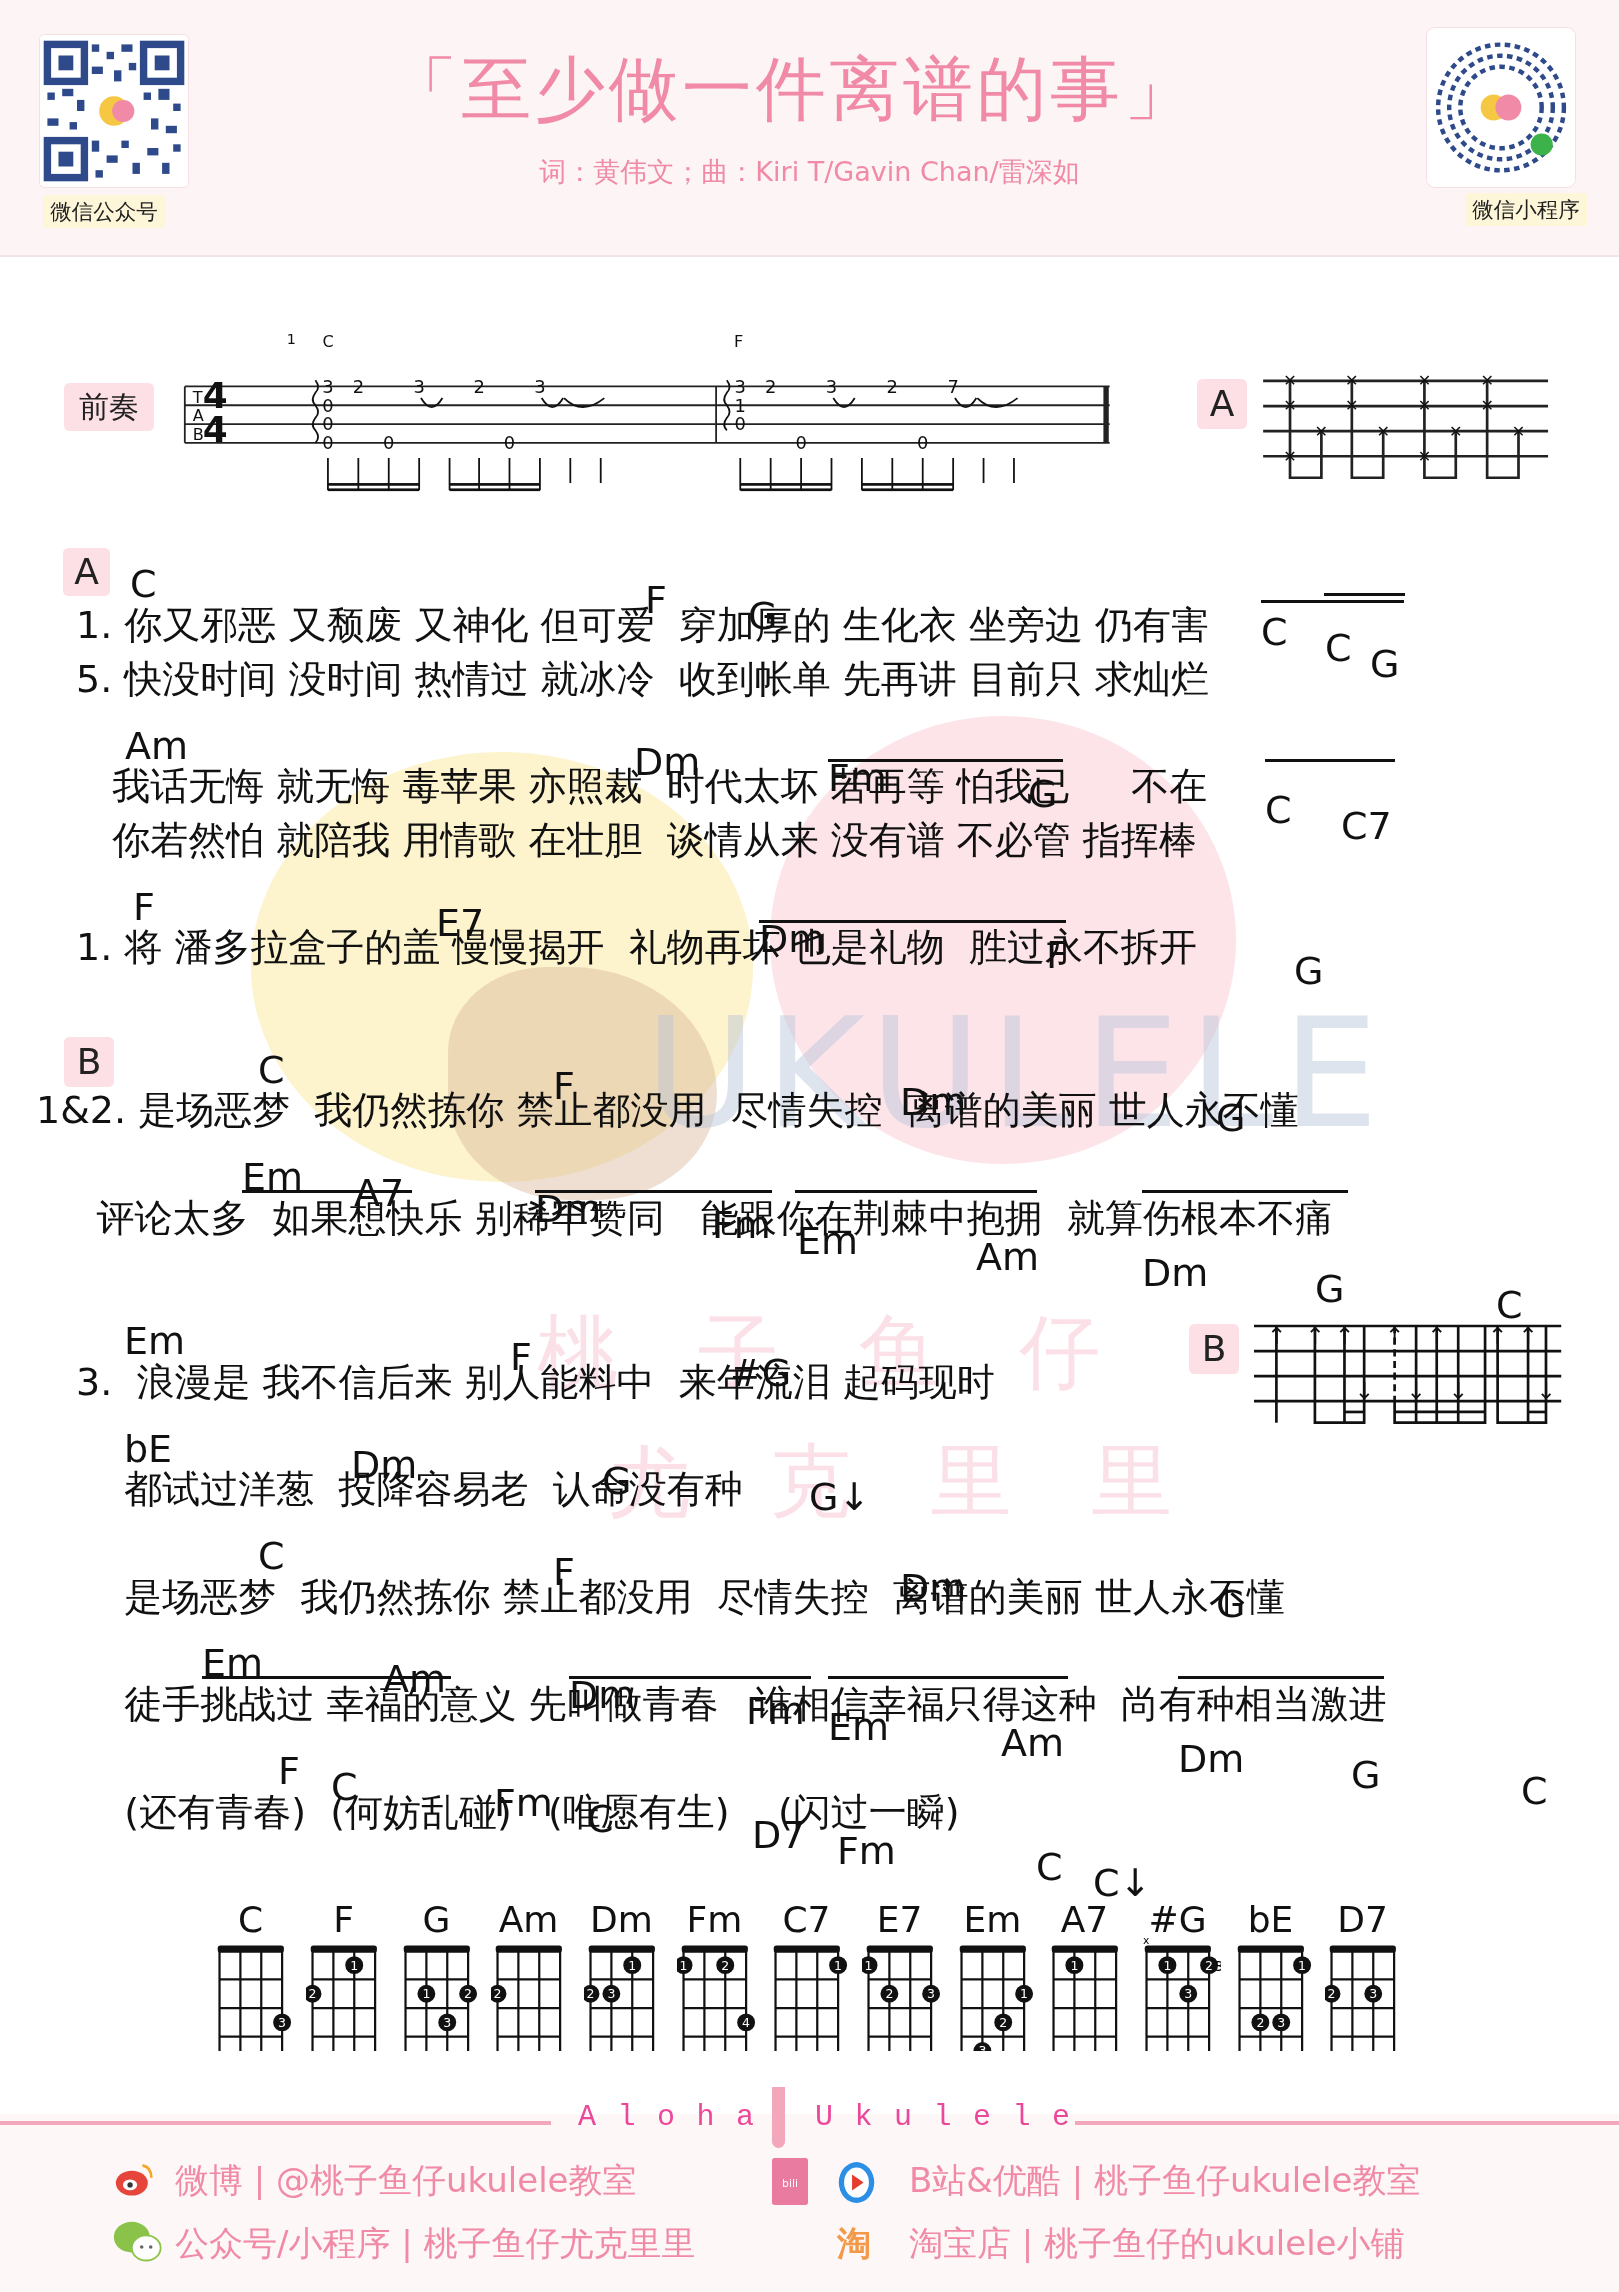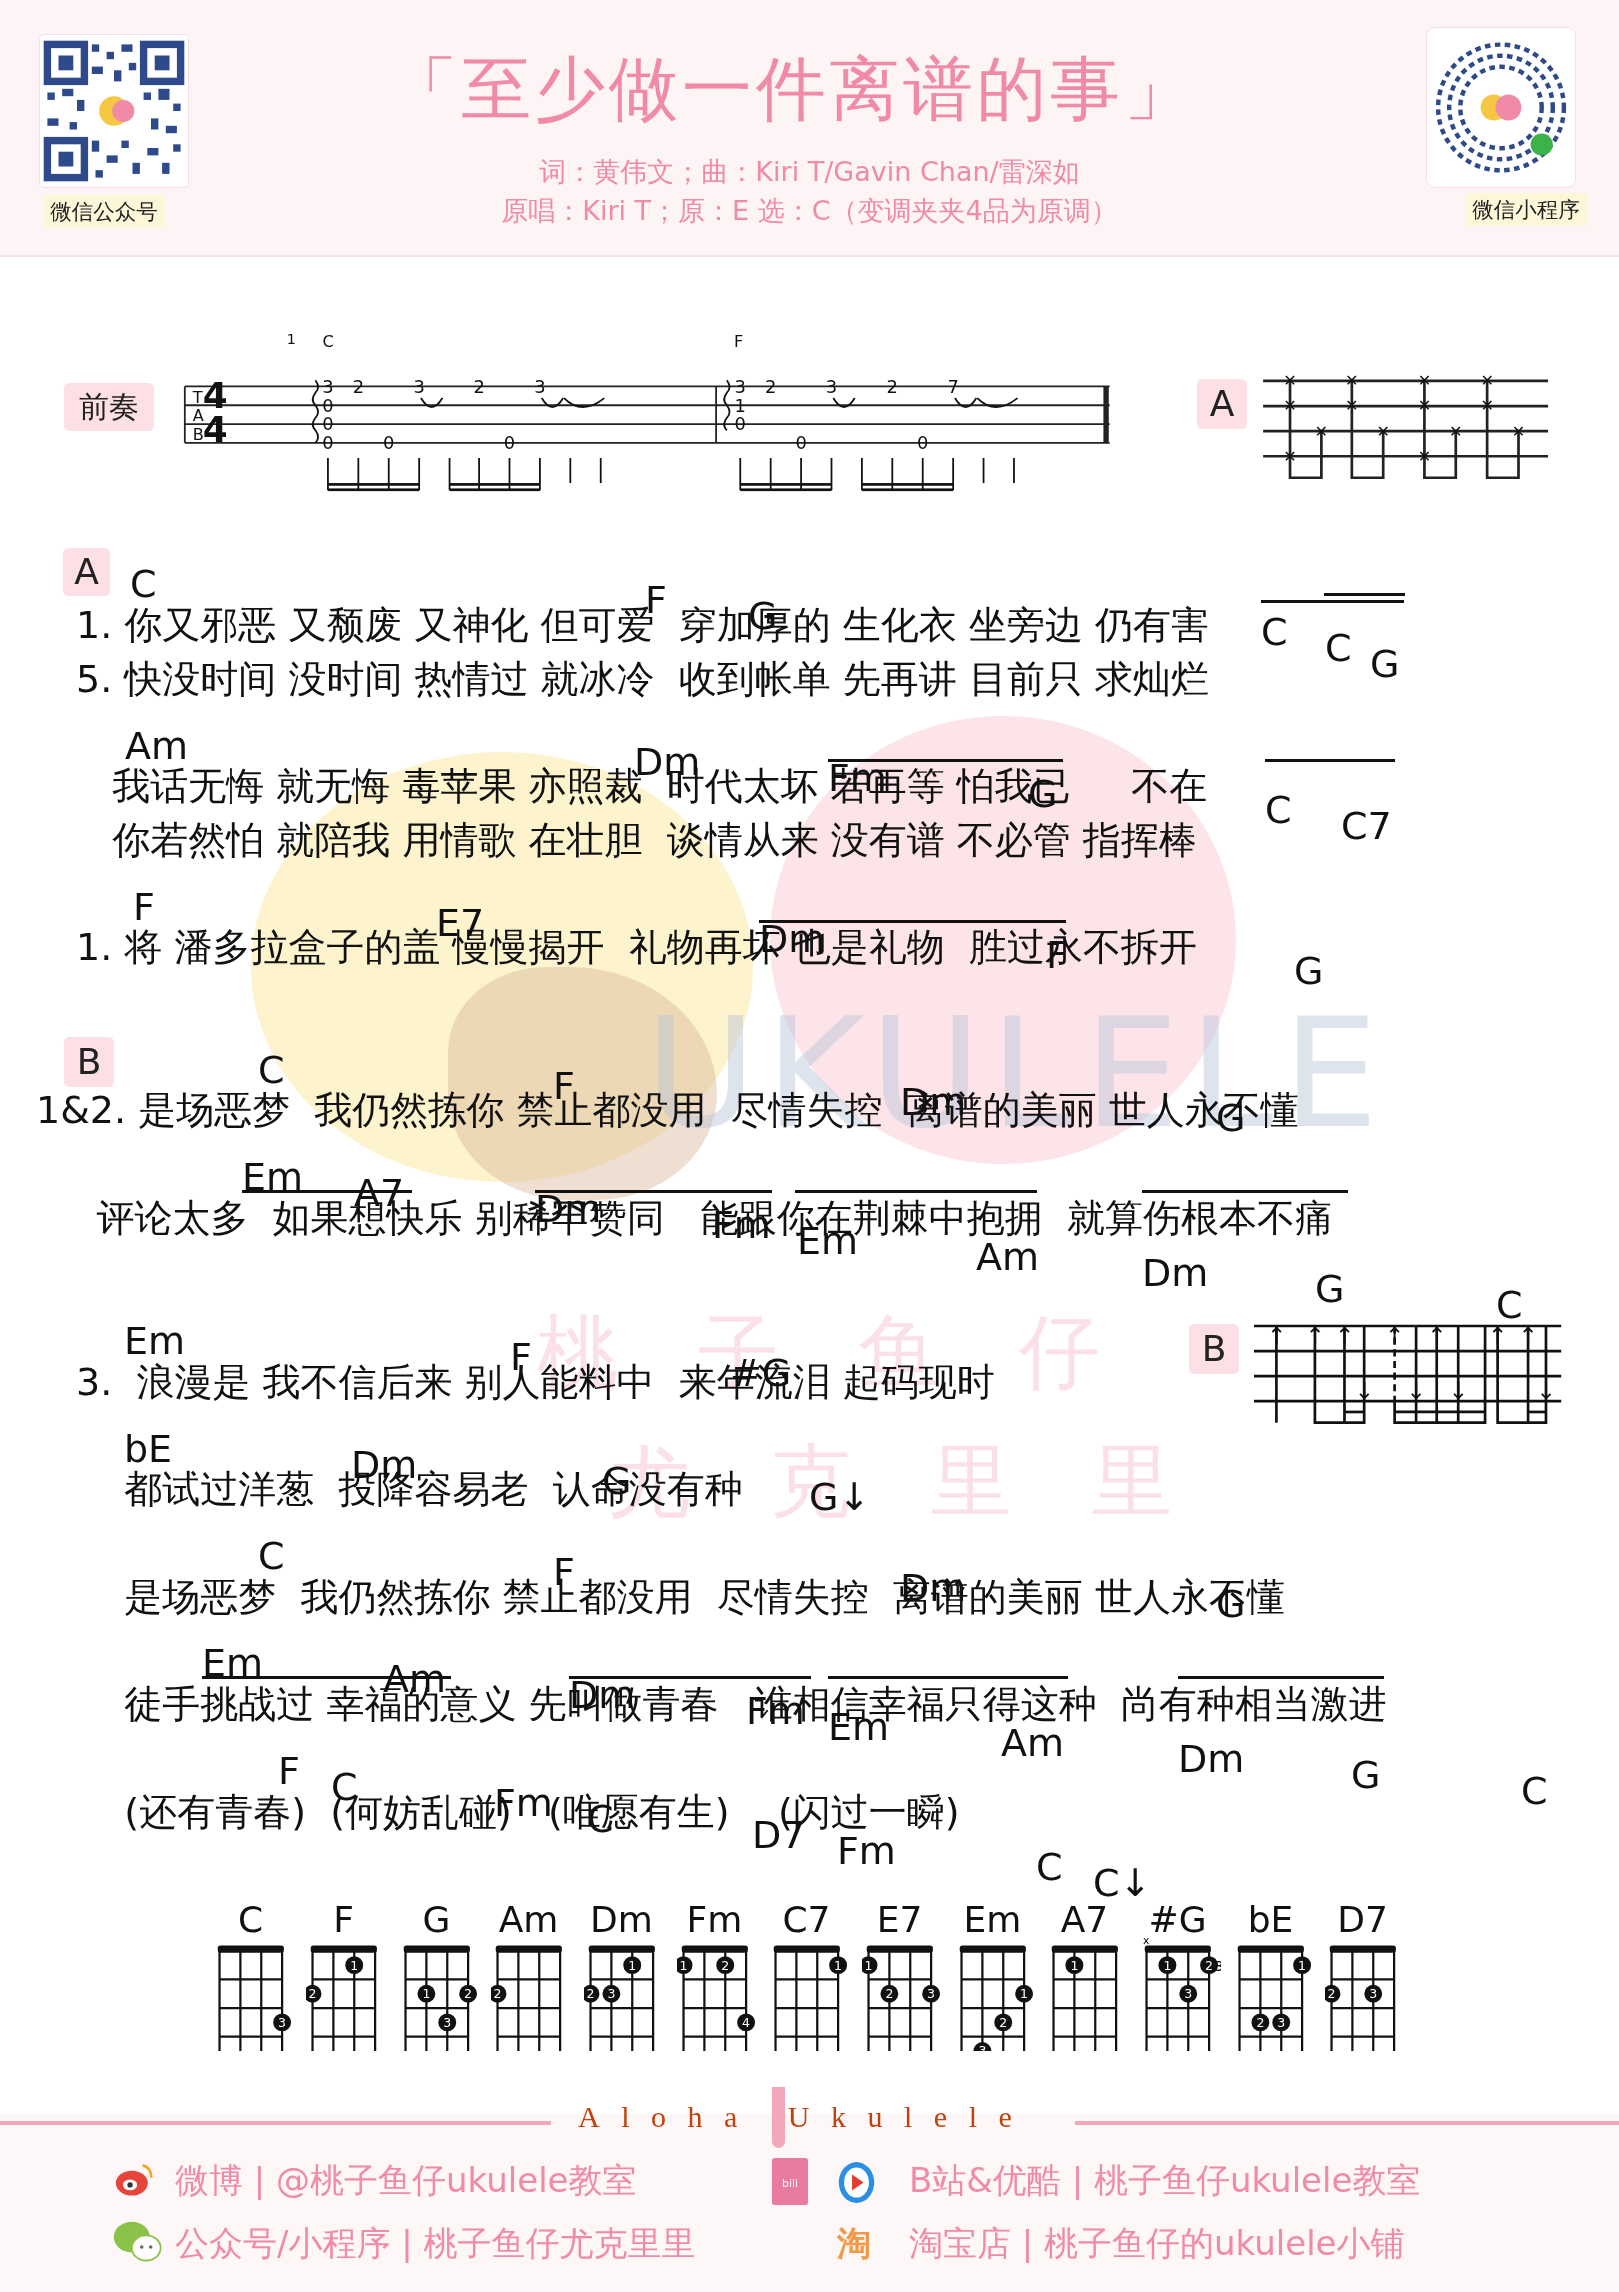"原唱：Kiri T；原：E 选：C（变调夹夹4品为原调）" div.sub { html: <div>原唱：Kiri T；原：E 选：C（变调夹夹4品为原调）</div> -> none }
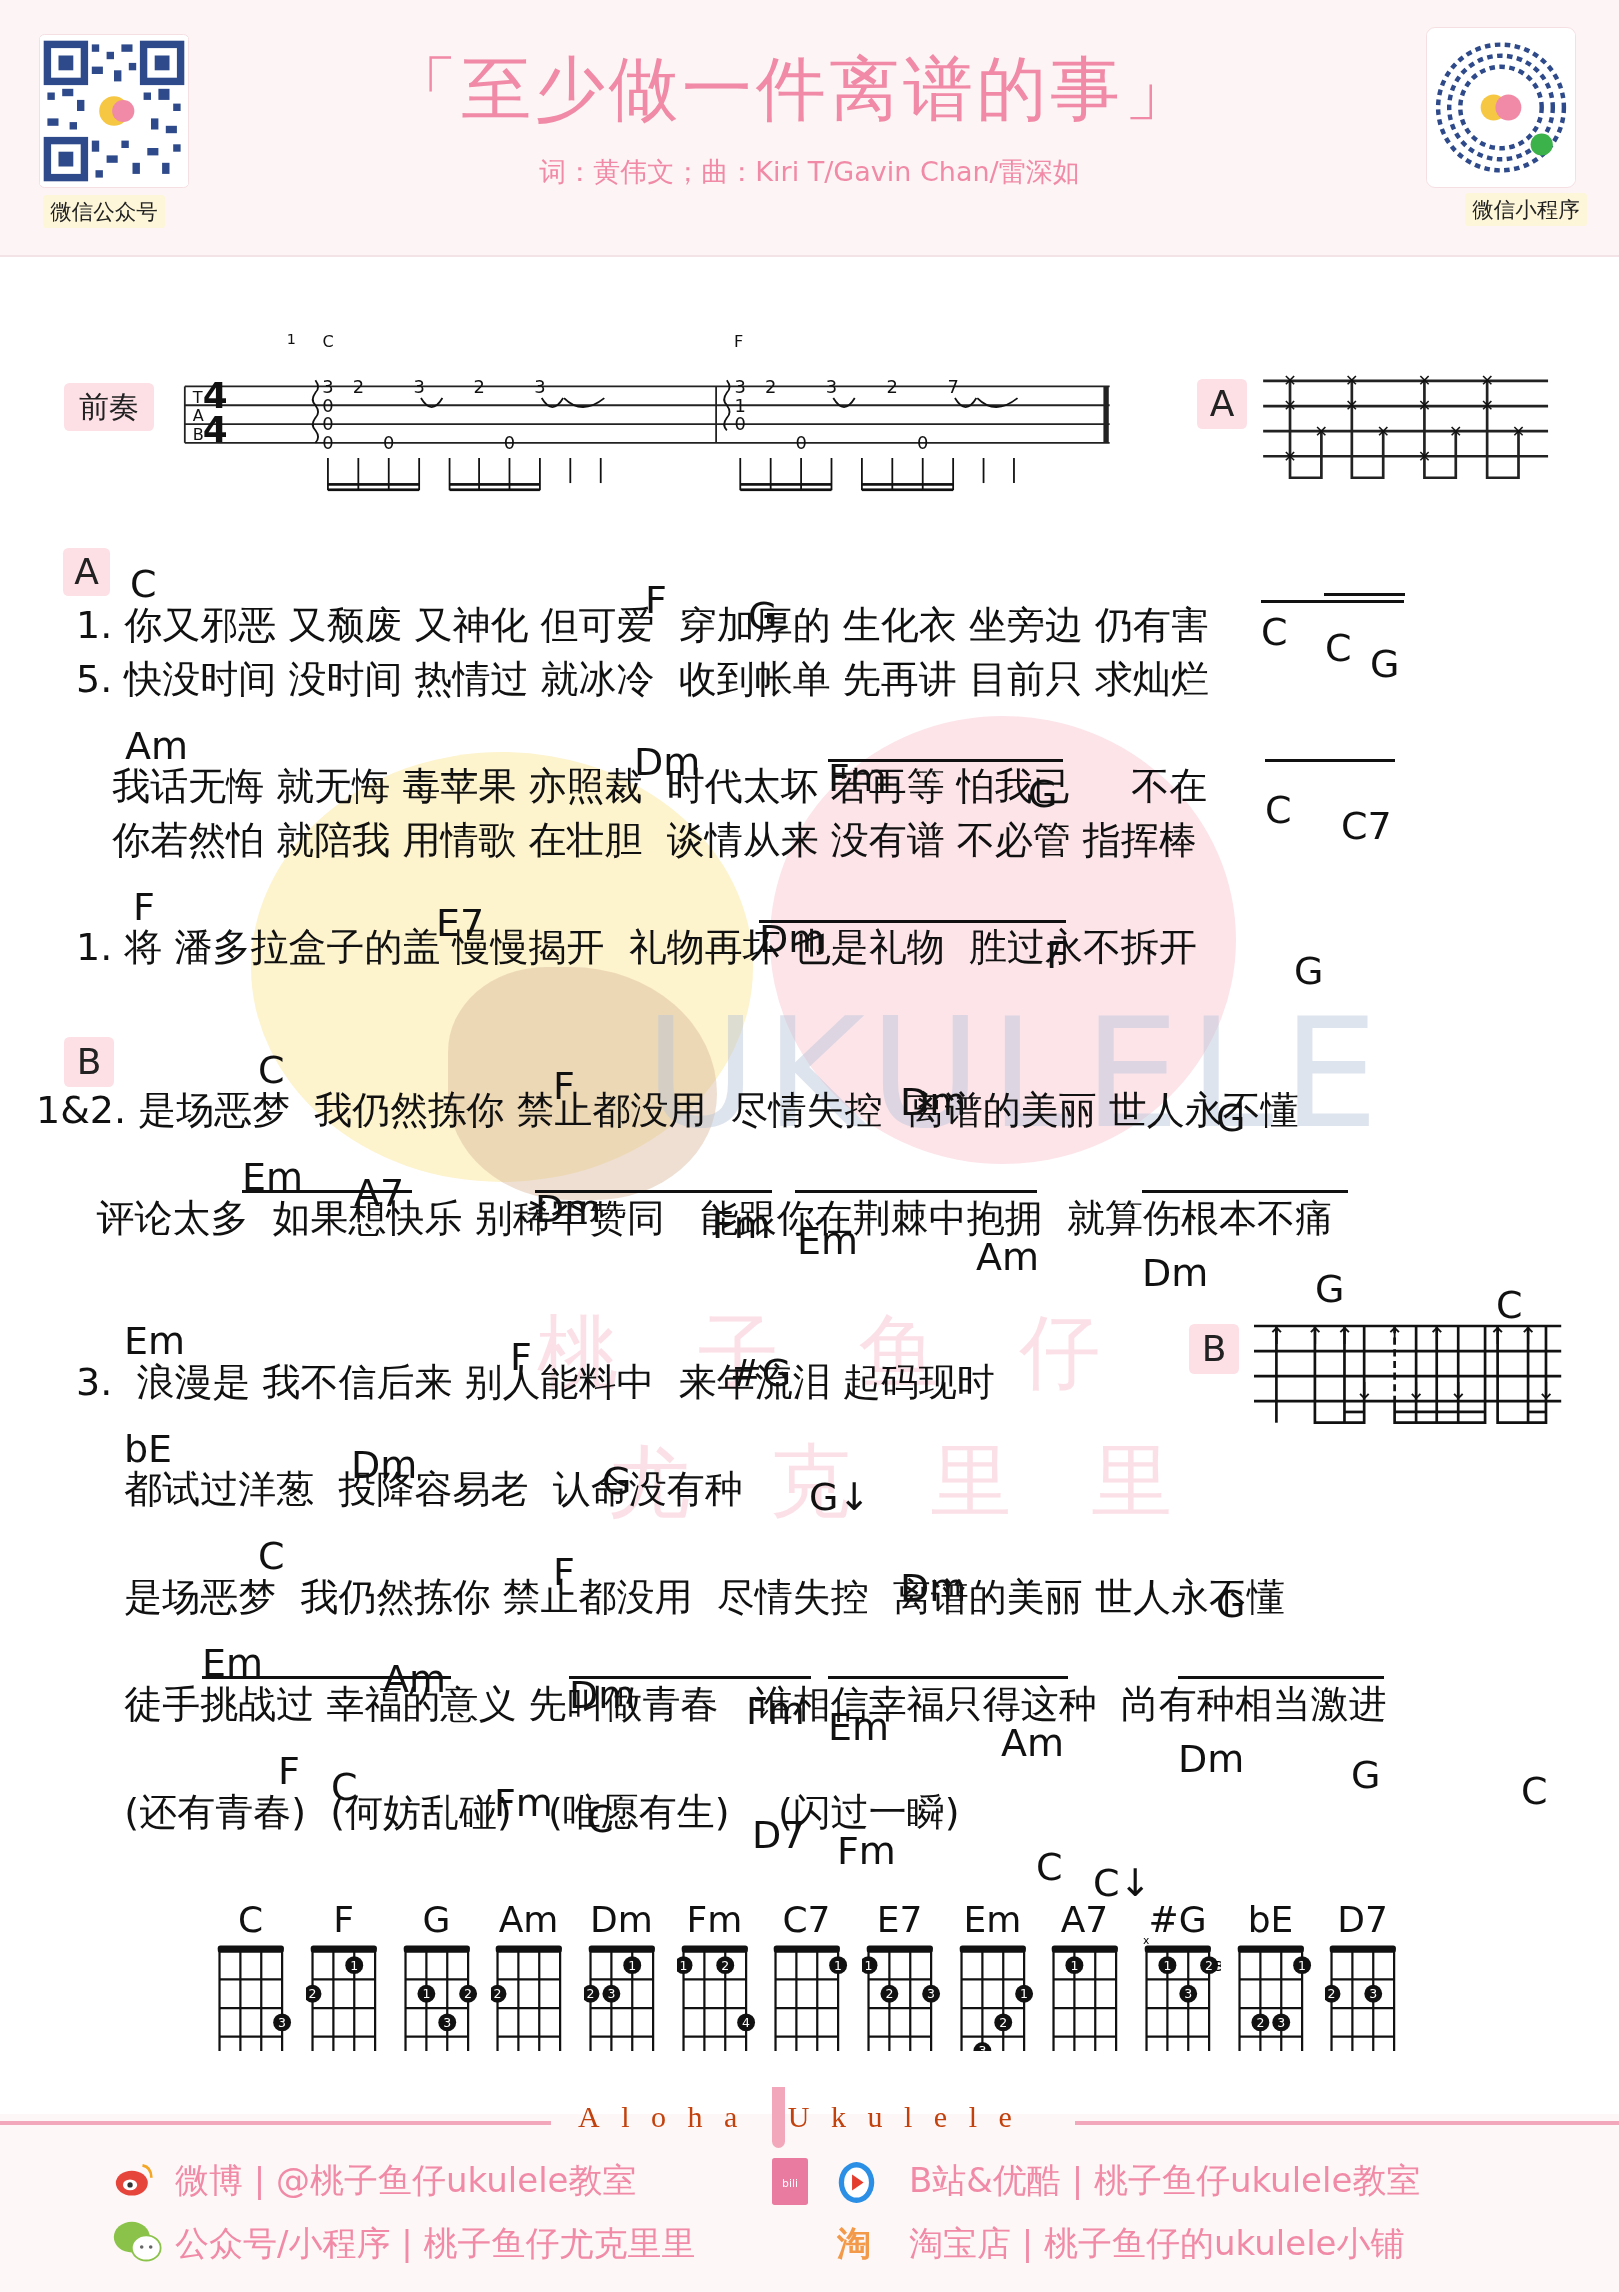"Aloha Ukulele" .aloha { color: #c2410c -> #ec4899; font-family: Liberation Serif, serif -> Liberation Mono, monospace }
